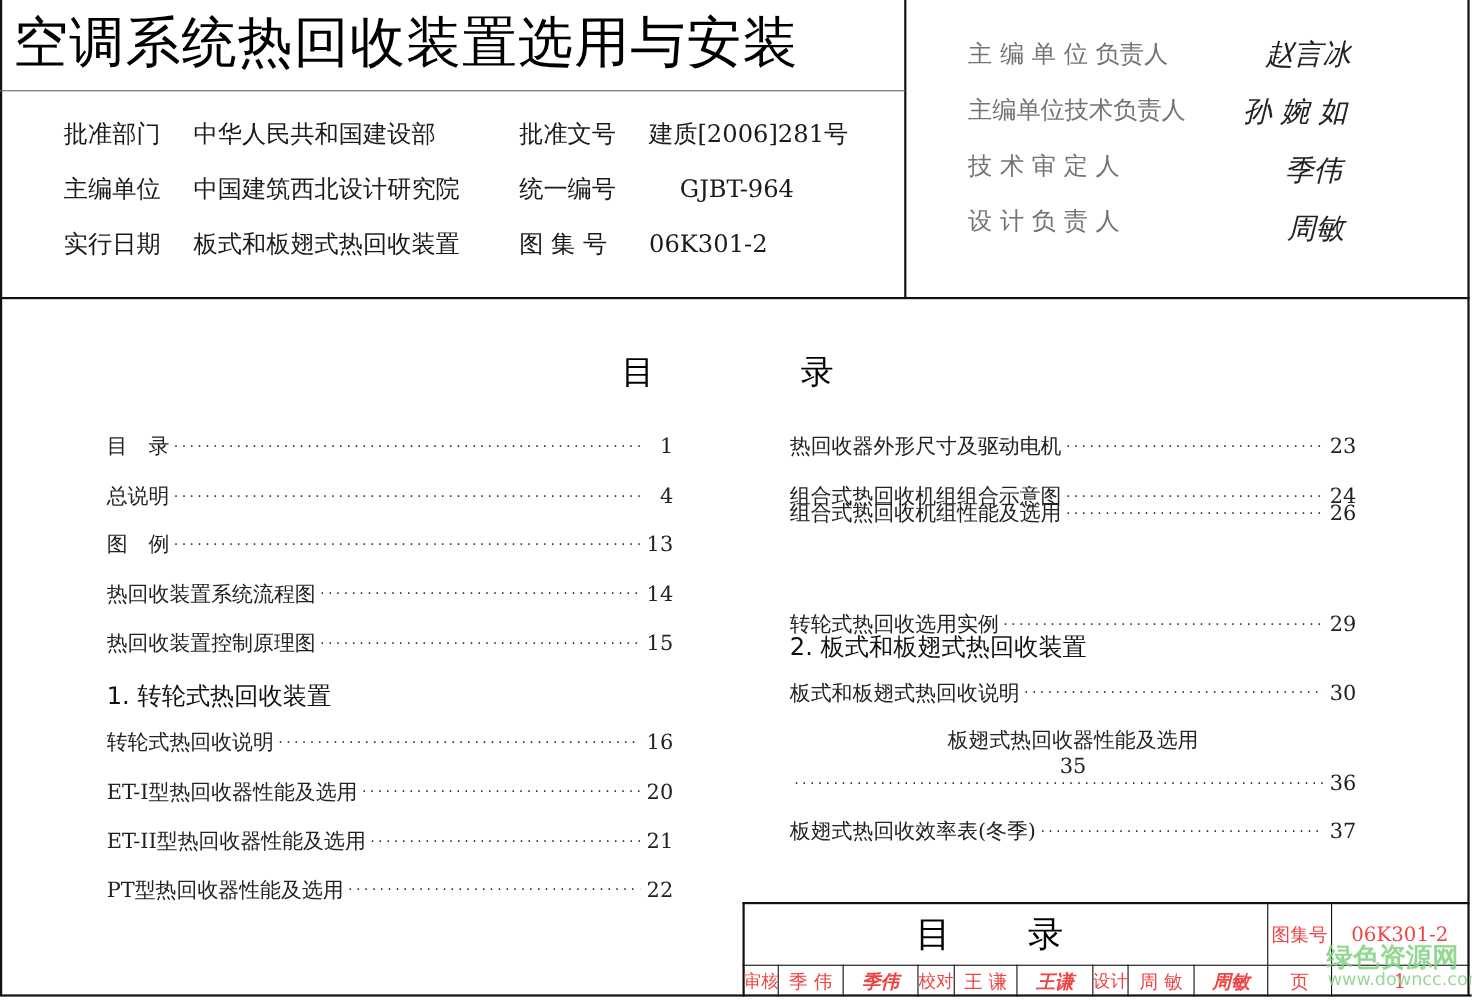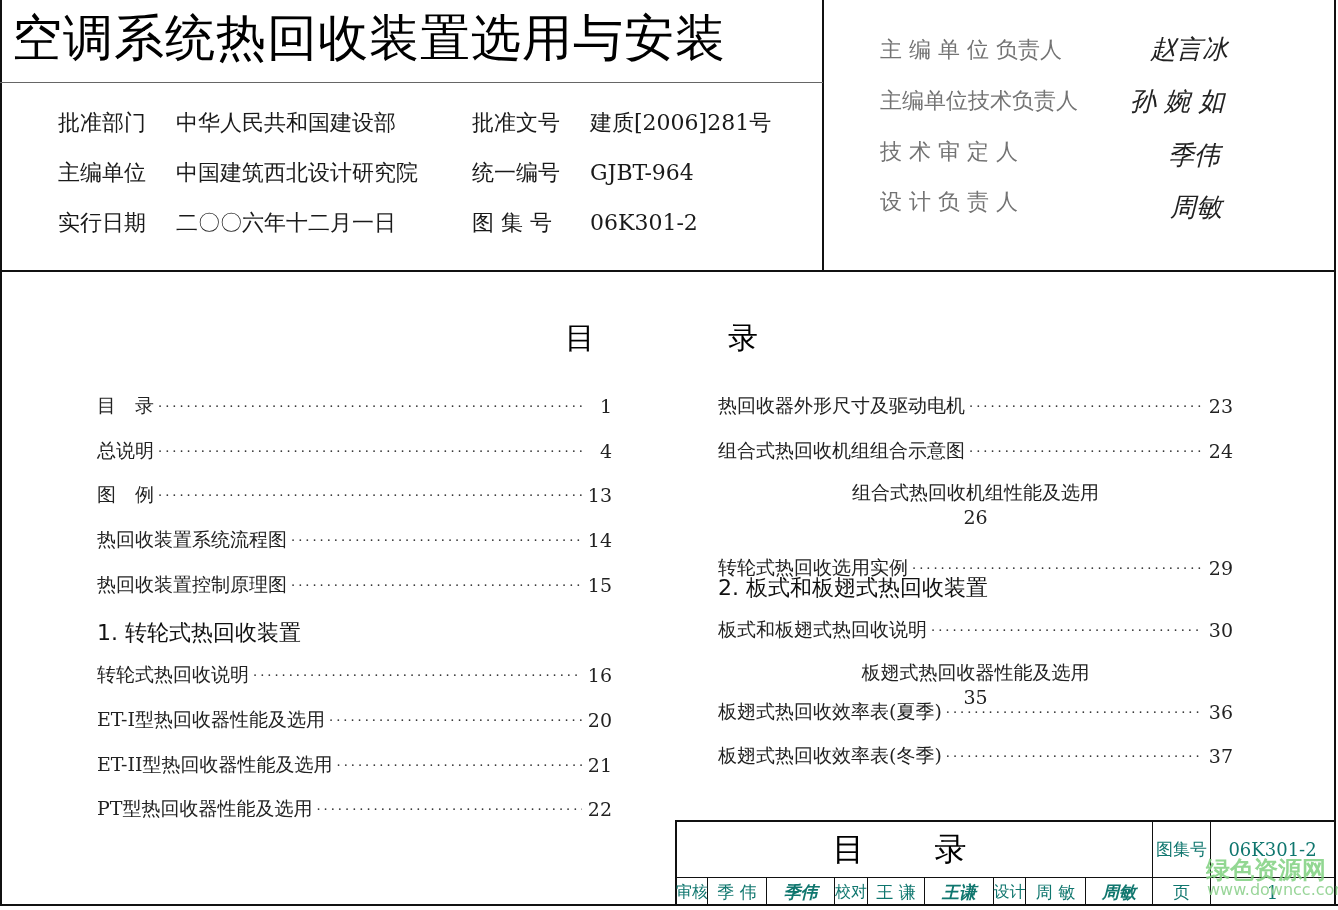"GJBT-964" span { left: 532px -> 560px }
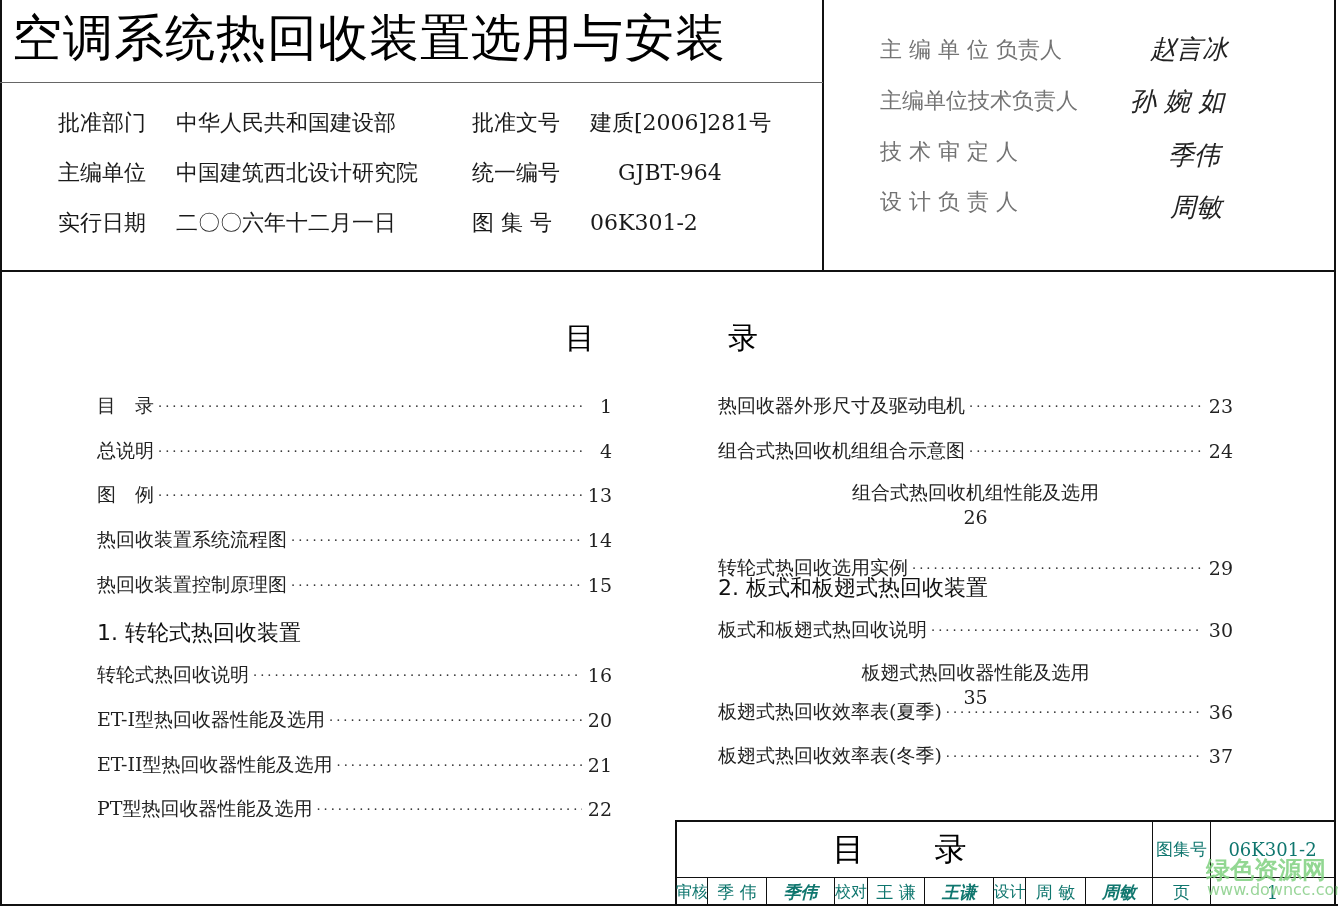"二〇〇六年十二月一日" span { text: 二〇〇六年十二月一日 -> 板式和板翅式热回收装置 }
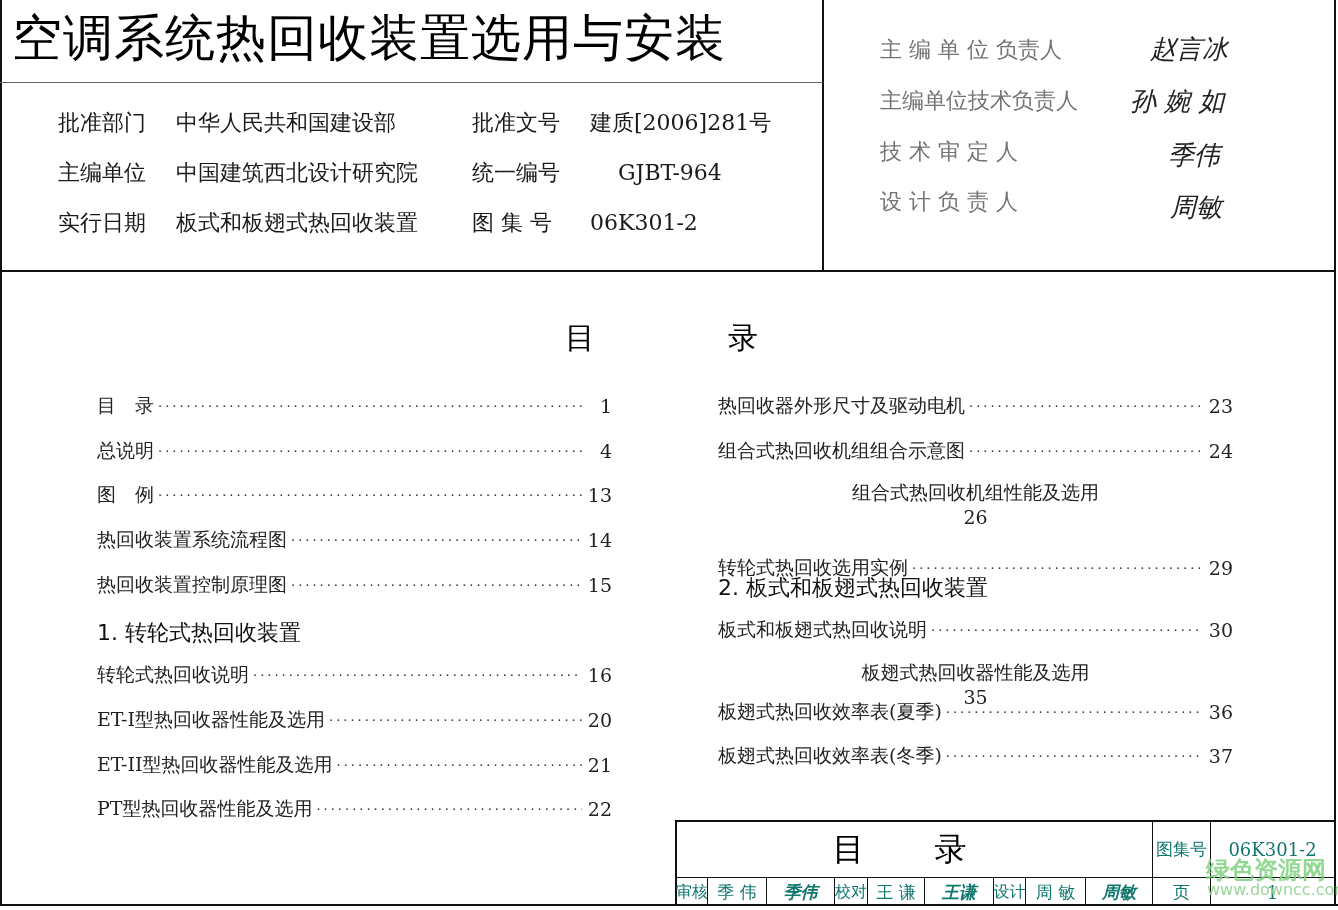"组合式热回收机组性能及选用" div.toc-item { flex-direction: column -> none; top: 480px -> 452px }
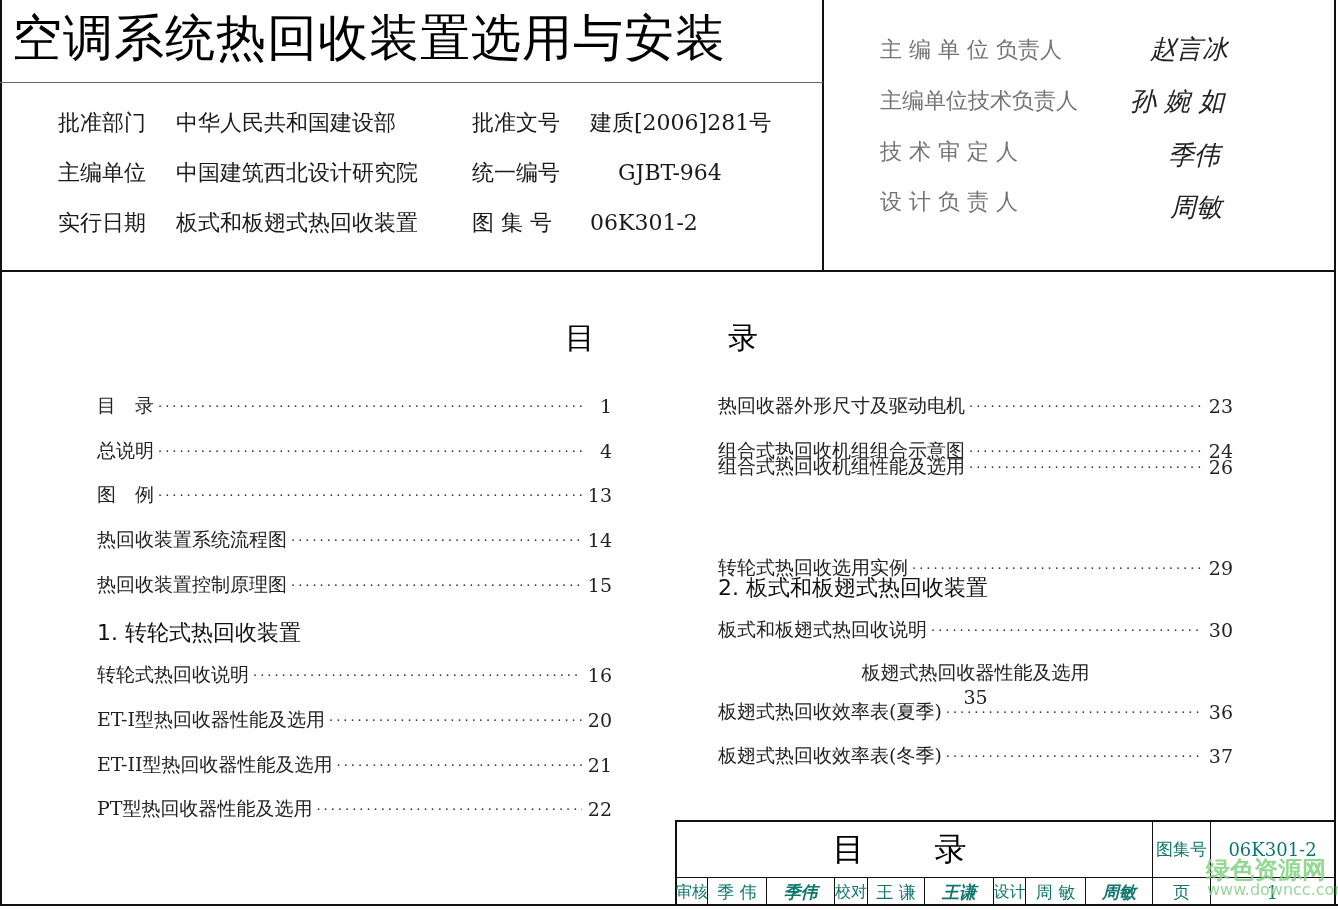"板翅式热回收效率表(夏季)" span.lbl { html: <span>板翅式热回收效率表(夏季)</span> -> none }
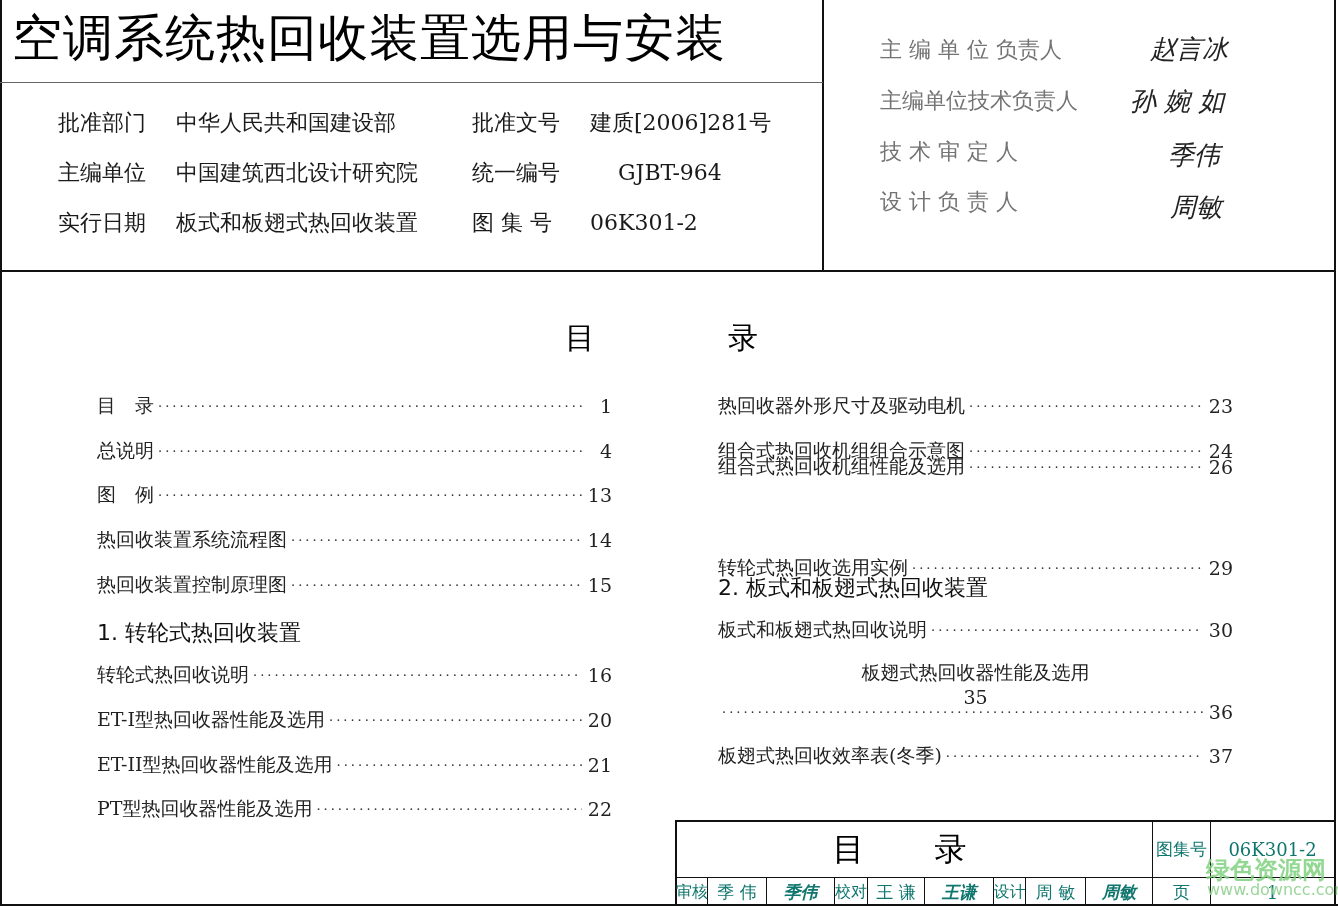"图集号" .tb { color: #0f766e -> #ef4444 }
